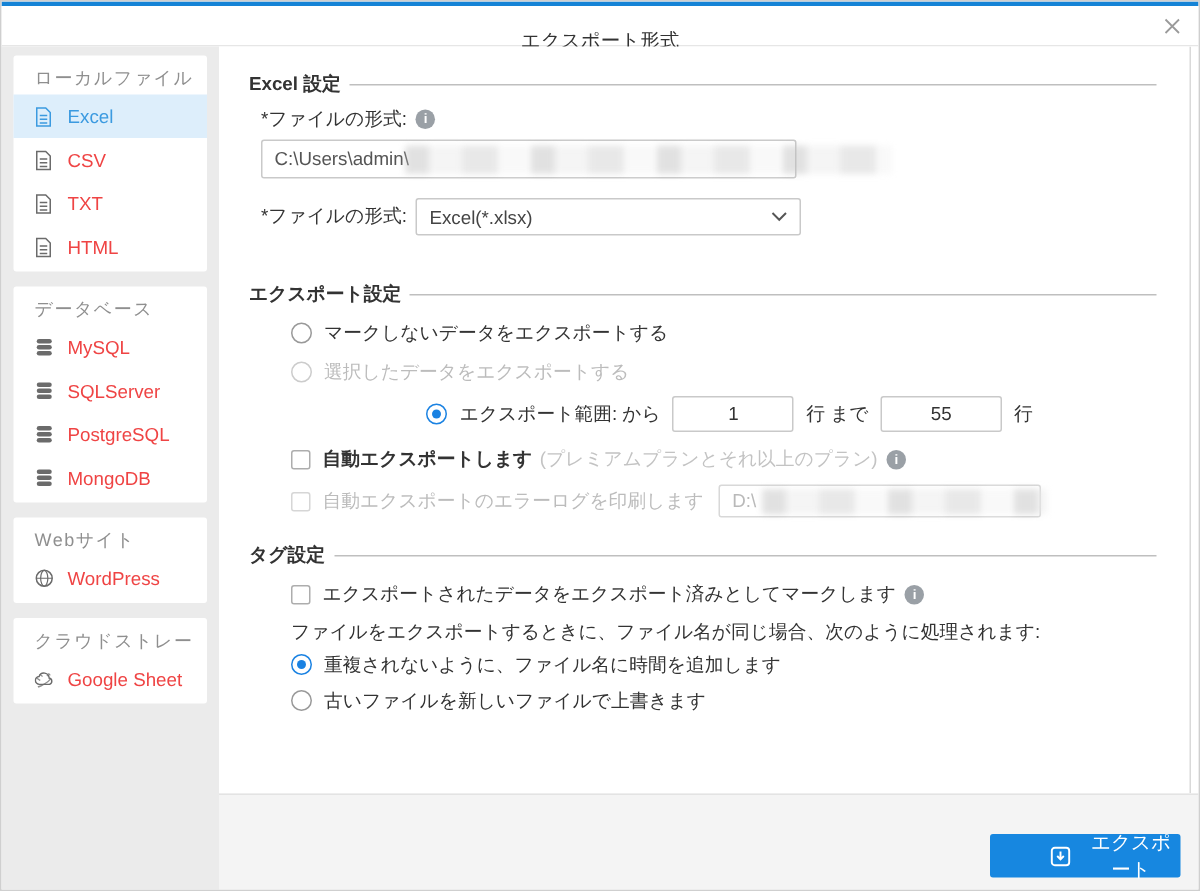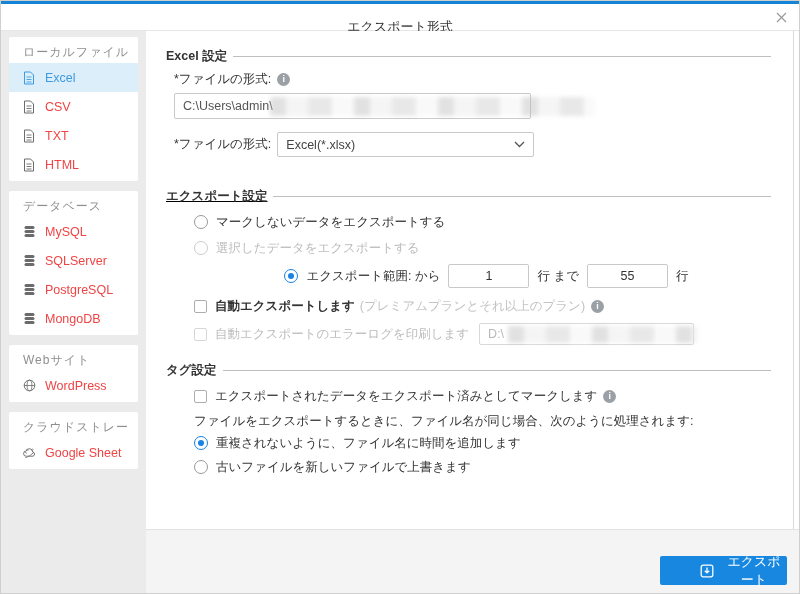"エクスポート設定" div.sec-title { text-decoration: underline -> none }
